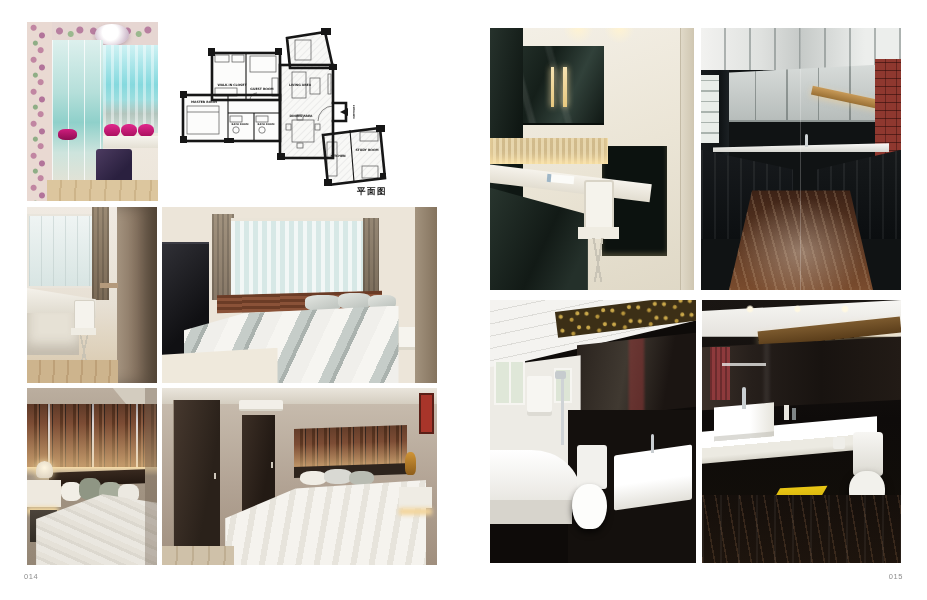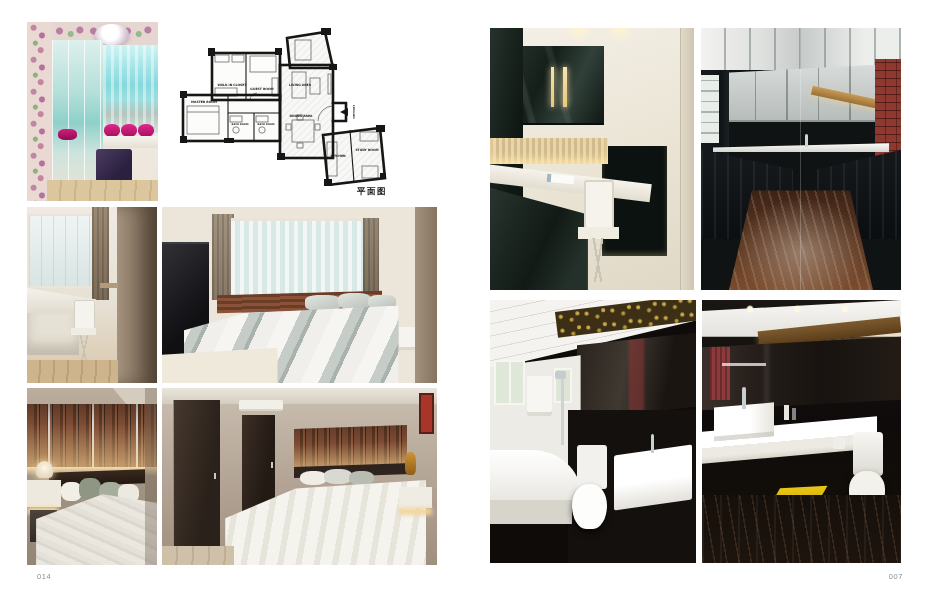"014" .pageno.left { left: 37px -> 24px }
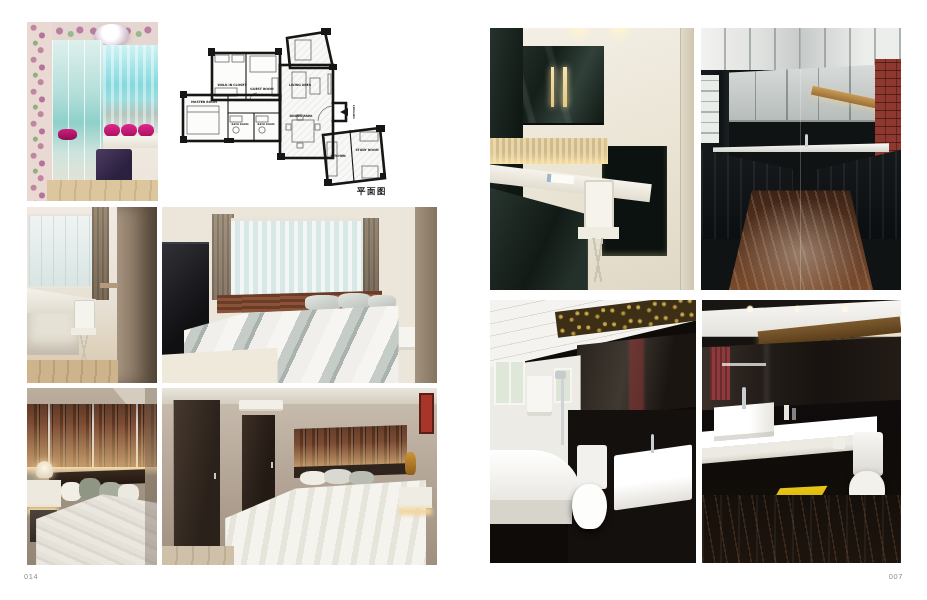"007" div.pageno { text: 007 -> 015 }
